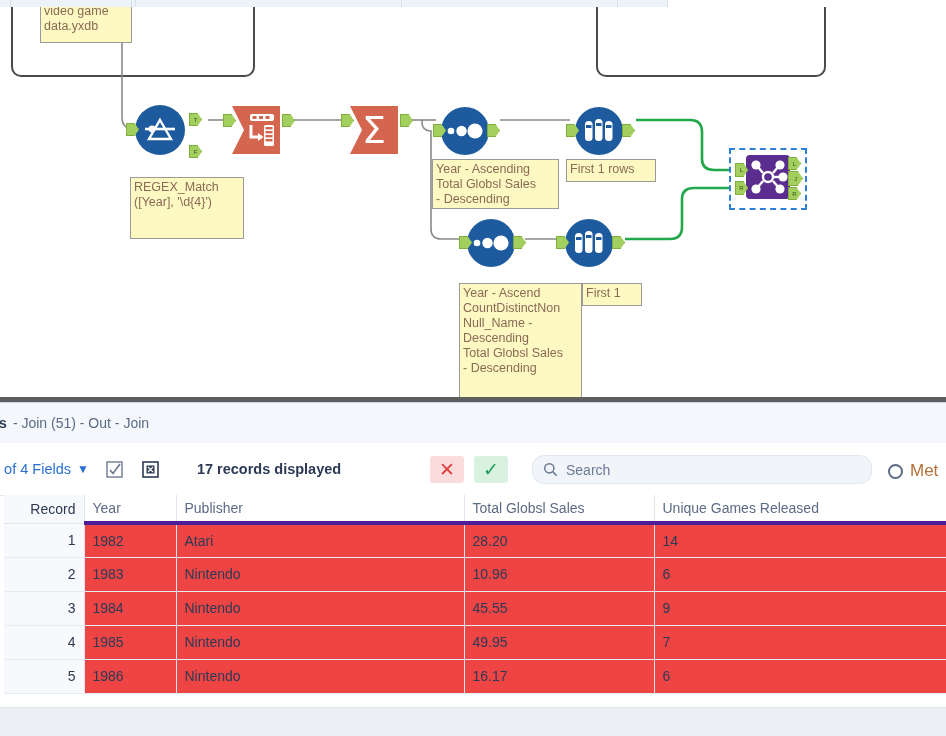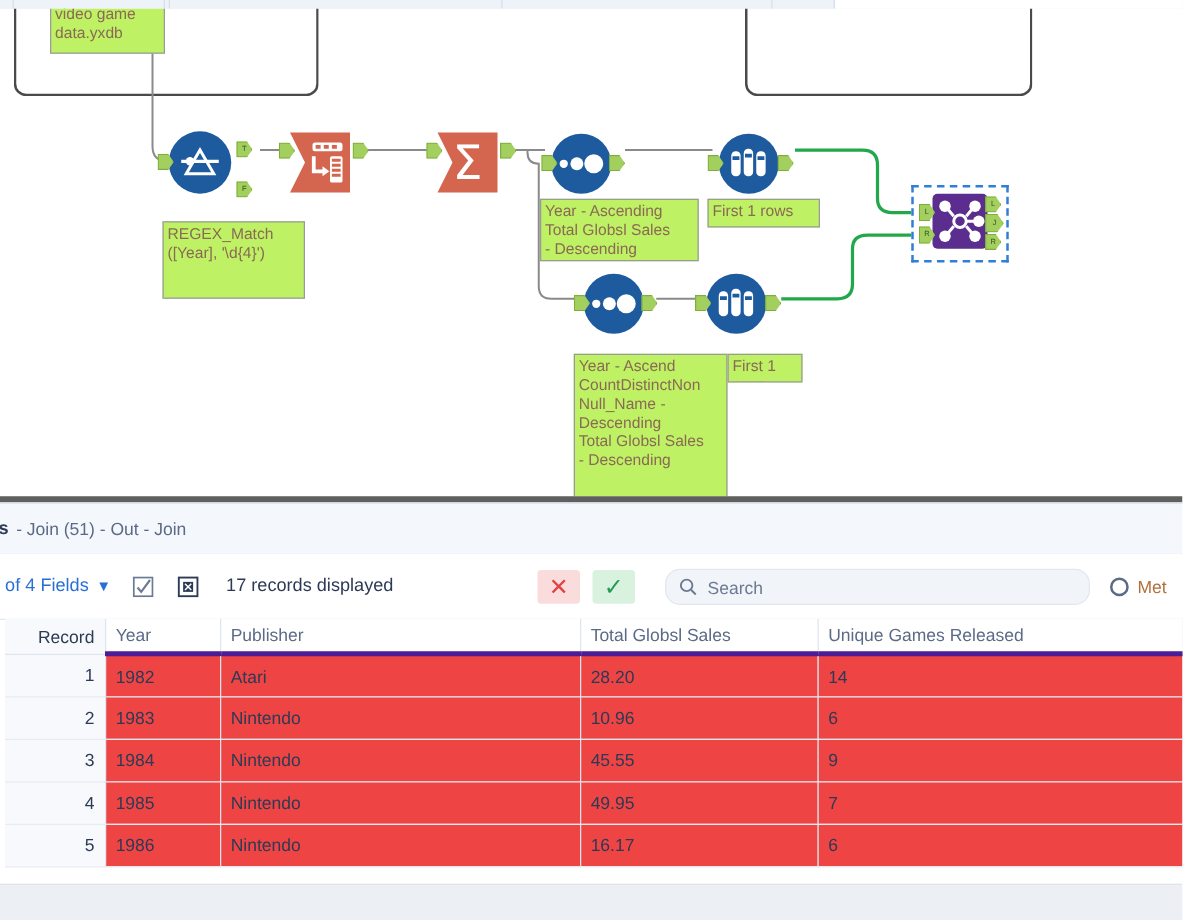"video game" .anno { background: #bef264 -> #fef9c3 }
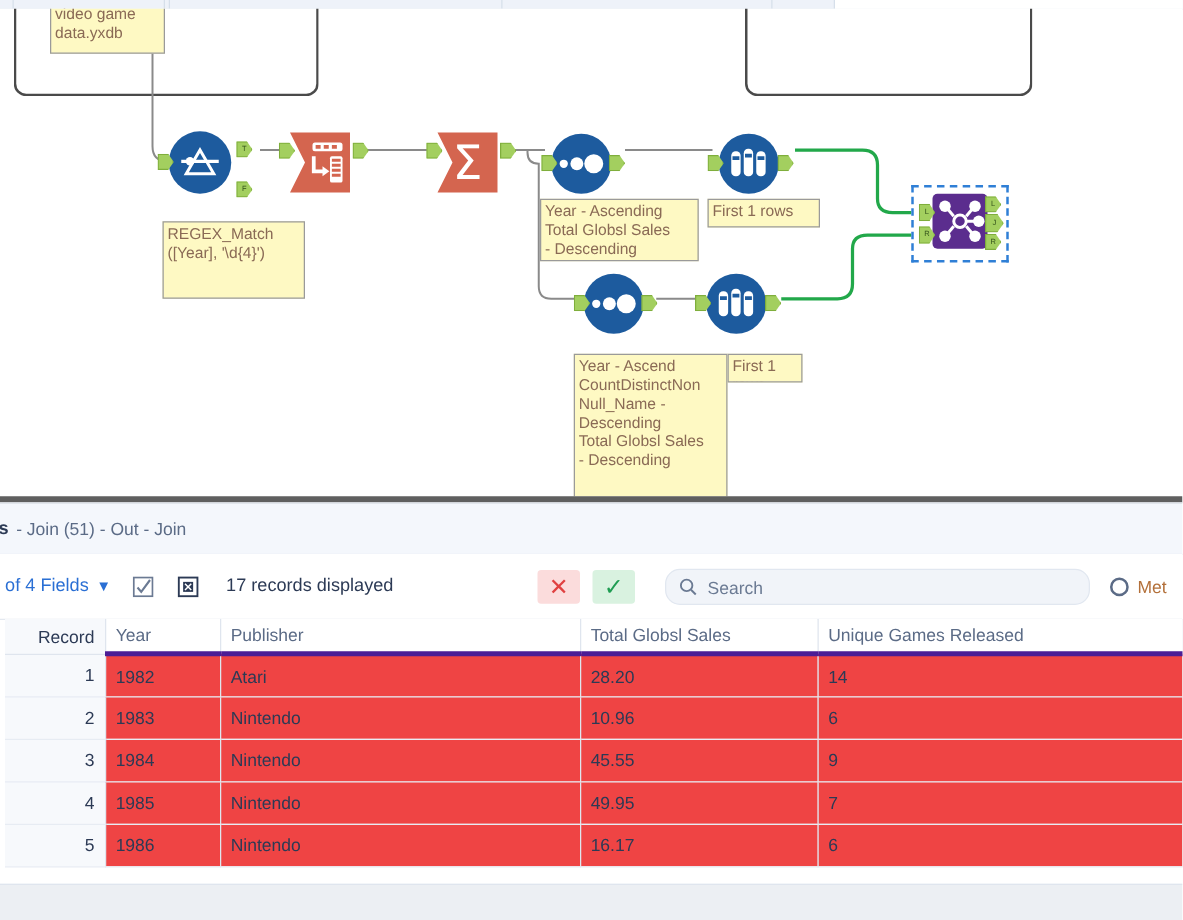"17 records displayed" .rec-count { font-weight: normal -> bold; margin-left: 20px -> 36px }
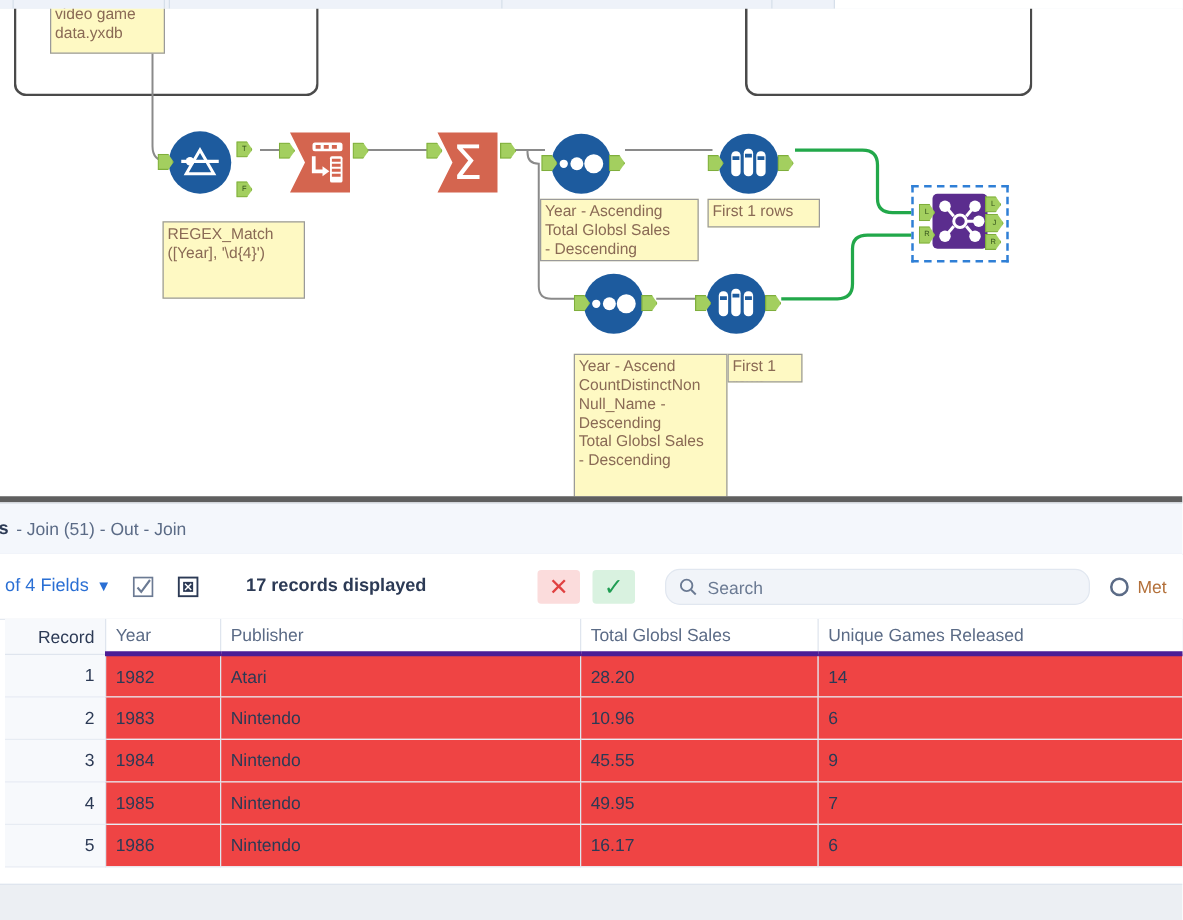"Met" .meta-label { font-size: 14px -> 17px }
